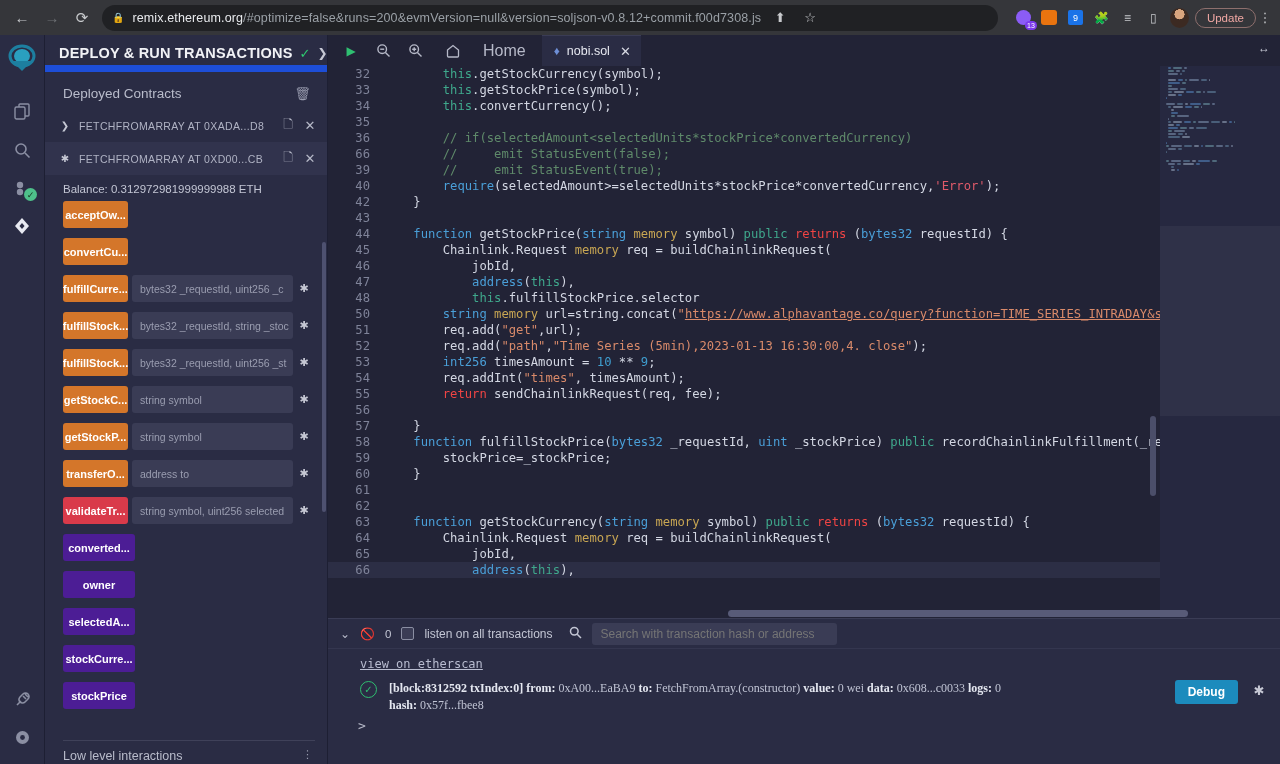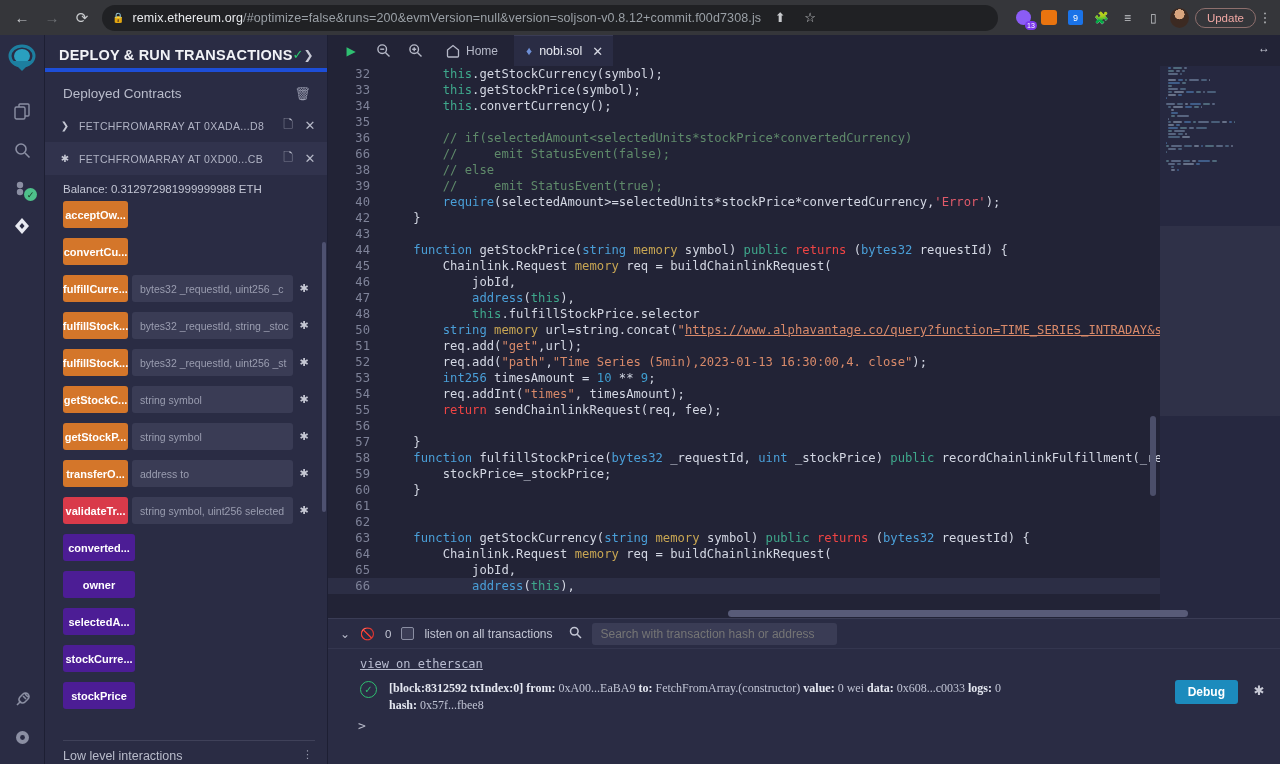"DEPLOY & RUN TRANSACTIONS" .panel-head { border-bottom: 4px solid #1d4ed8 -> 7px solid #1d4ed8; gap: none -> 7px }
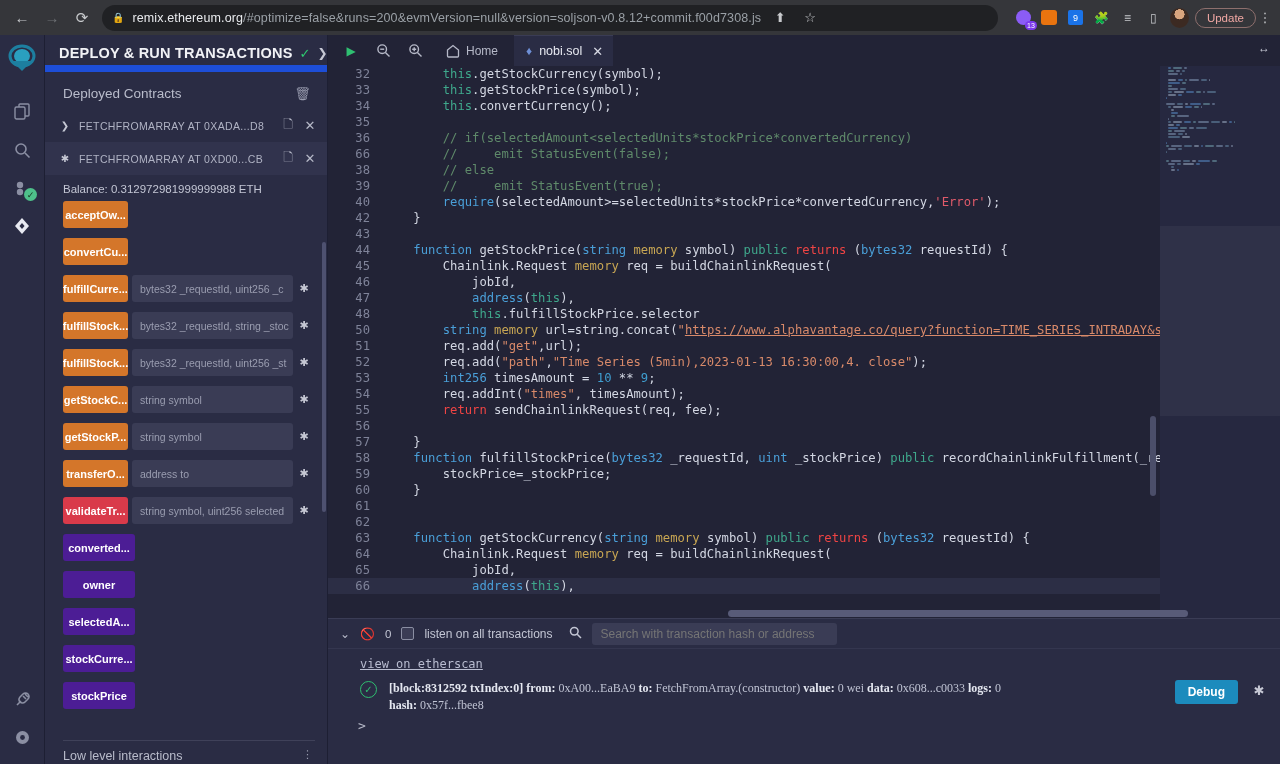"Home" .tab-home { font-size: 12px -> 16px; gap: 6px -> 23px }
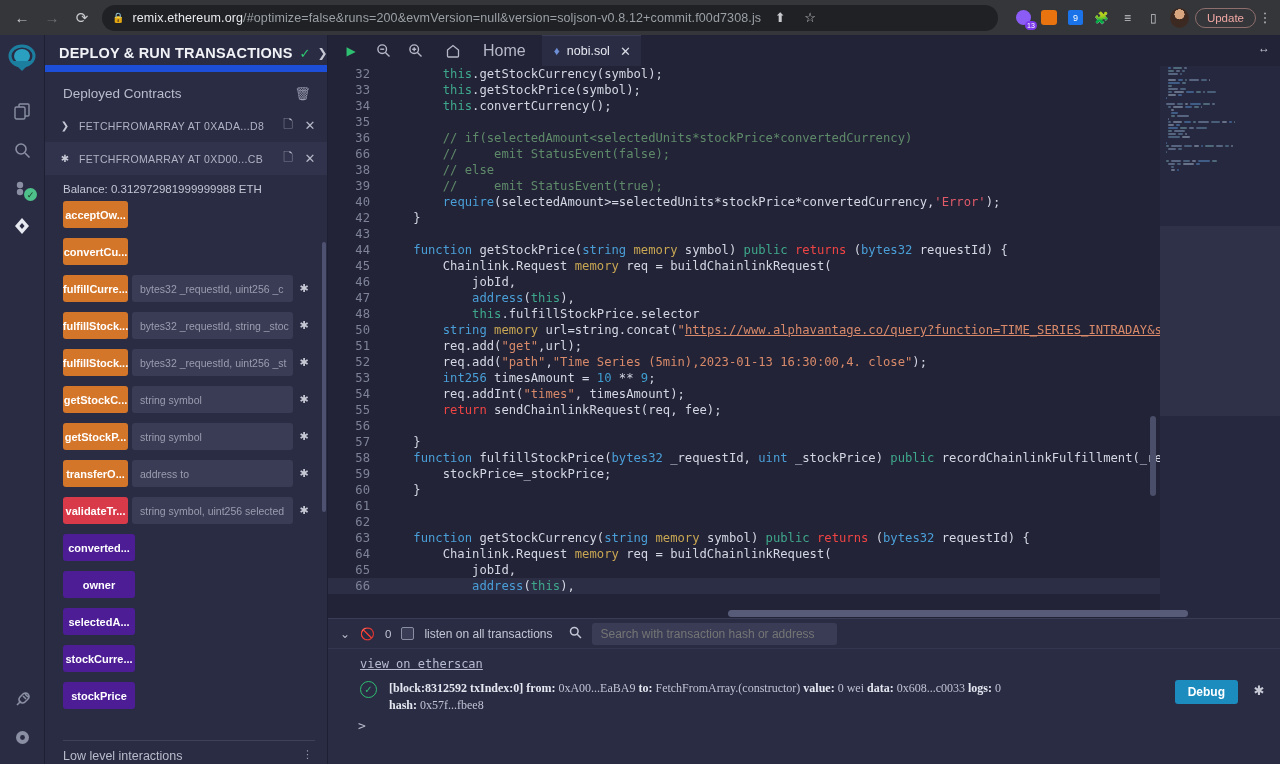"38" div.code-line { html: <div><span>38</span><span> <span>// else</span></span></div> -> none }
